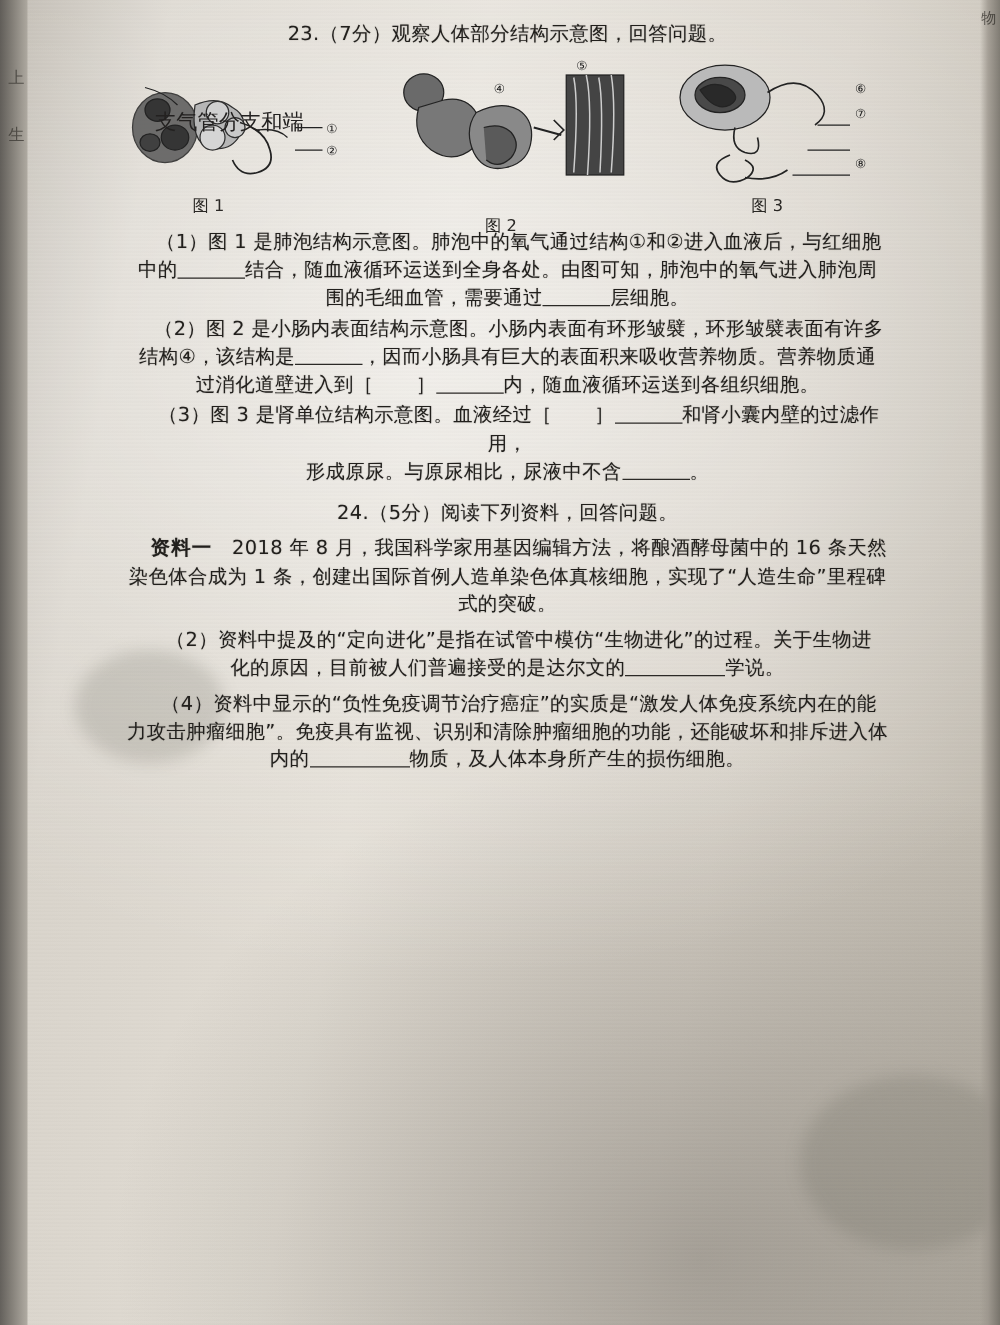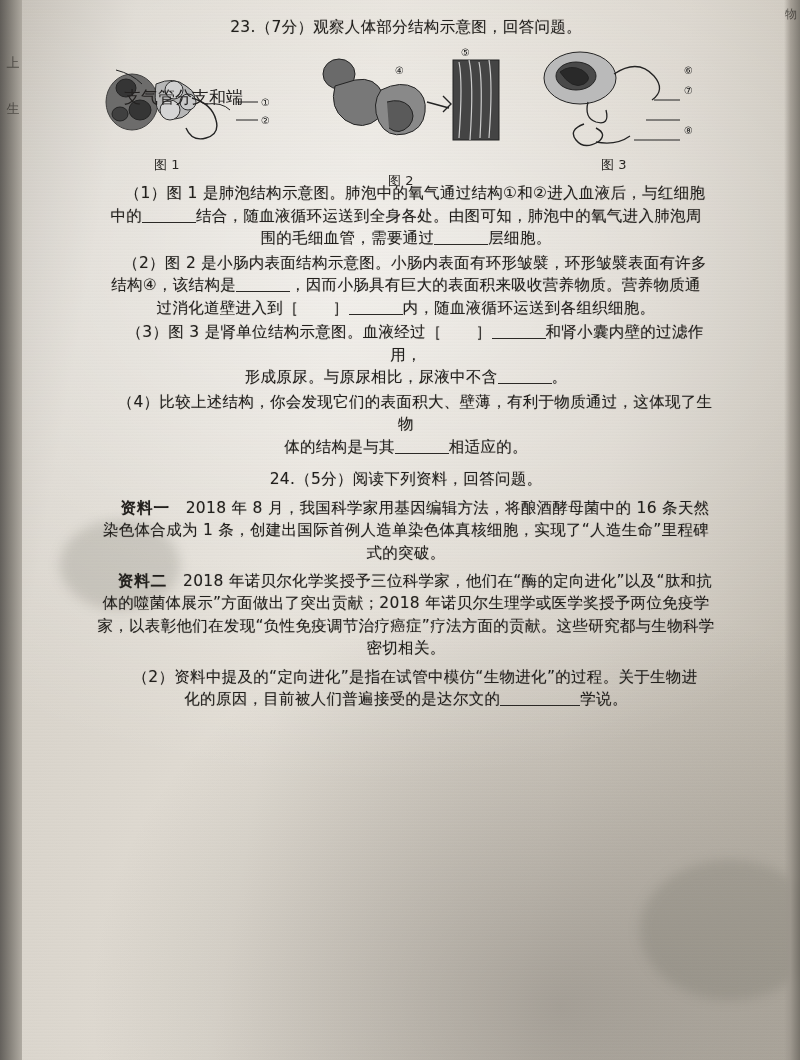"（4）比较上述结构，你会发现它们的表面积大、壁薄，有利于物质通过，这体现了生物" p.q-line { html: <p> （4）比较上述结构，你会发现它们的表面积大、壁薄，有利于物质通过，这体现了生物<br> 体的结构是与其<span></span>相适应的。 </p> -> none }
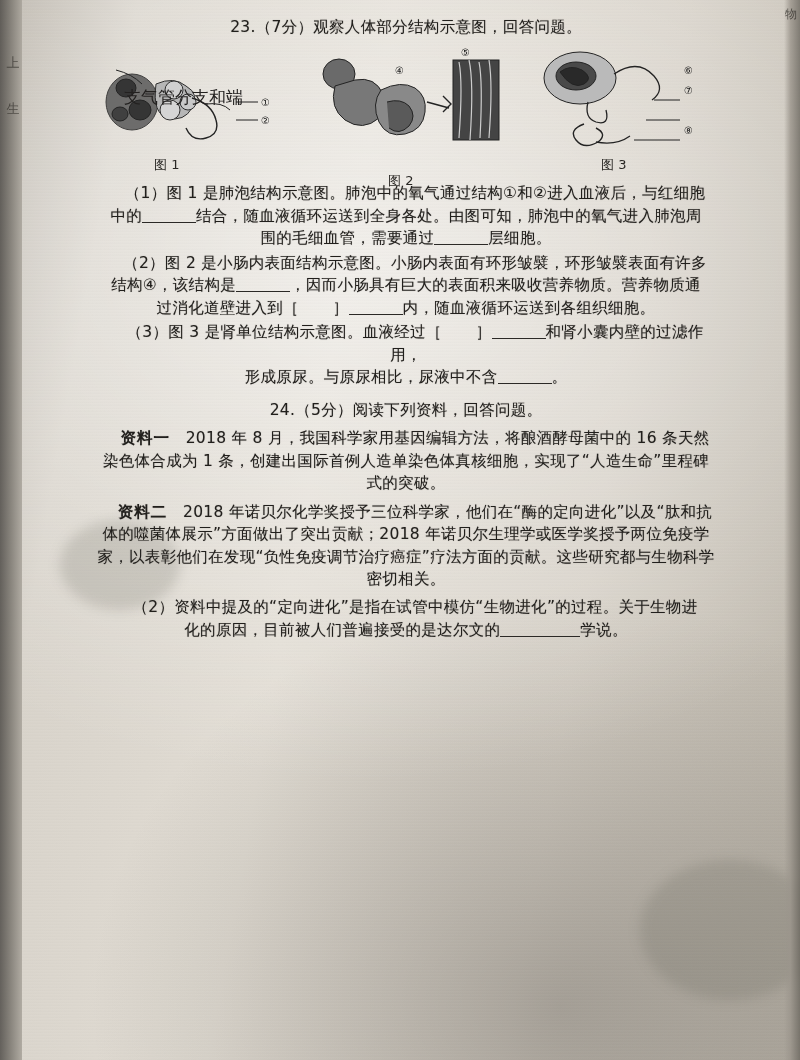"资料二 2018" p.q-line { html: <p> <span>资料二</span> &nbsp;&nbsp;<span>2018 年诺贝尔化学奖授予三位科学家，他们在“酶的定向进化”以及“肽和抗体的噬菌体展示”方面做出了突出贡献；2018 年诺贝尔生理学或医学奖授予两位免疫学家，以表彰他们在发现“负性免疫调节治疗癌症”疗法方面的贡献。这些研究都与生物科学密切相关。</span> </p> -> none }
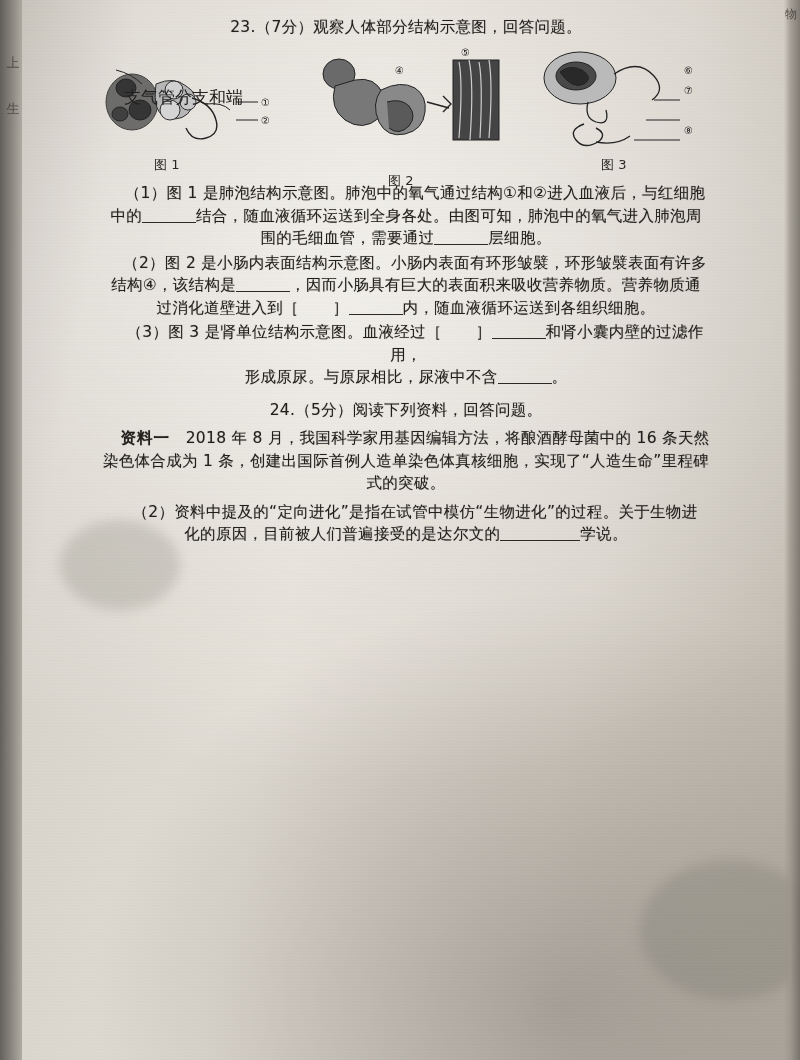"（4）资料中显示的“负性免疫调节治疗癌症”的实质是“激发人体免疫系统内在的能" p.q-line { html: none -> <p> （4）资料中显示的“负性免疫调节治疗癌症”的实质是“激发人体免疫系统内在的能<br> 力攻击肿瘤细胞”。免疫具有监视、识别和清除肿瘤细胞的功能，还能破坏和排斥进入体<br> 内的<span></span>物质，及人体本身所产生的损伤细胞。 </p> }
